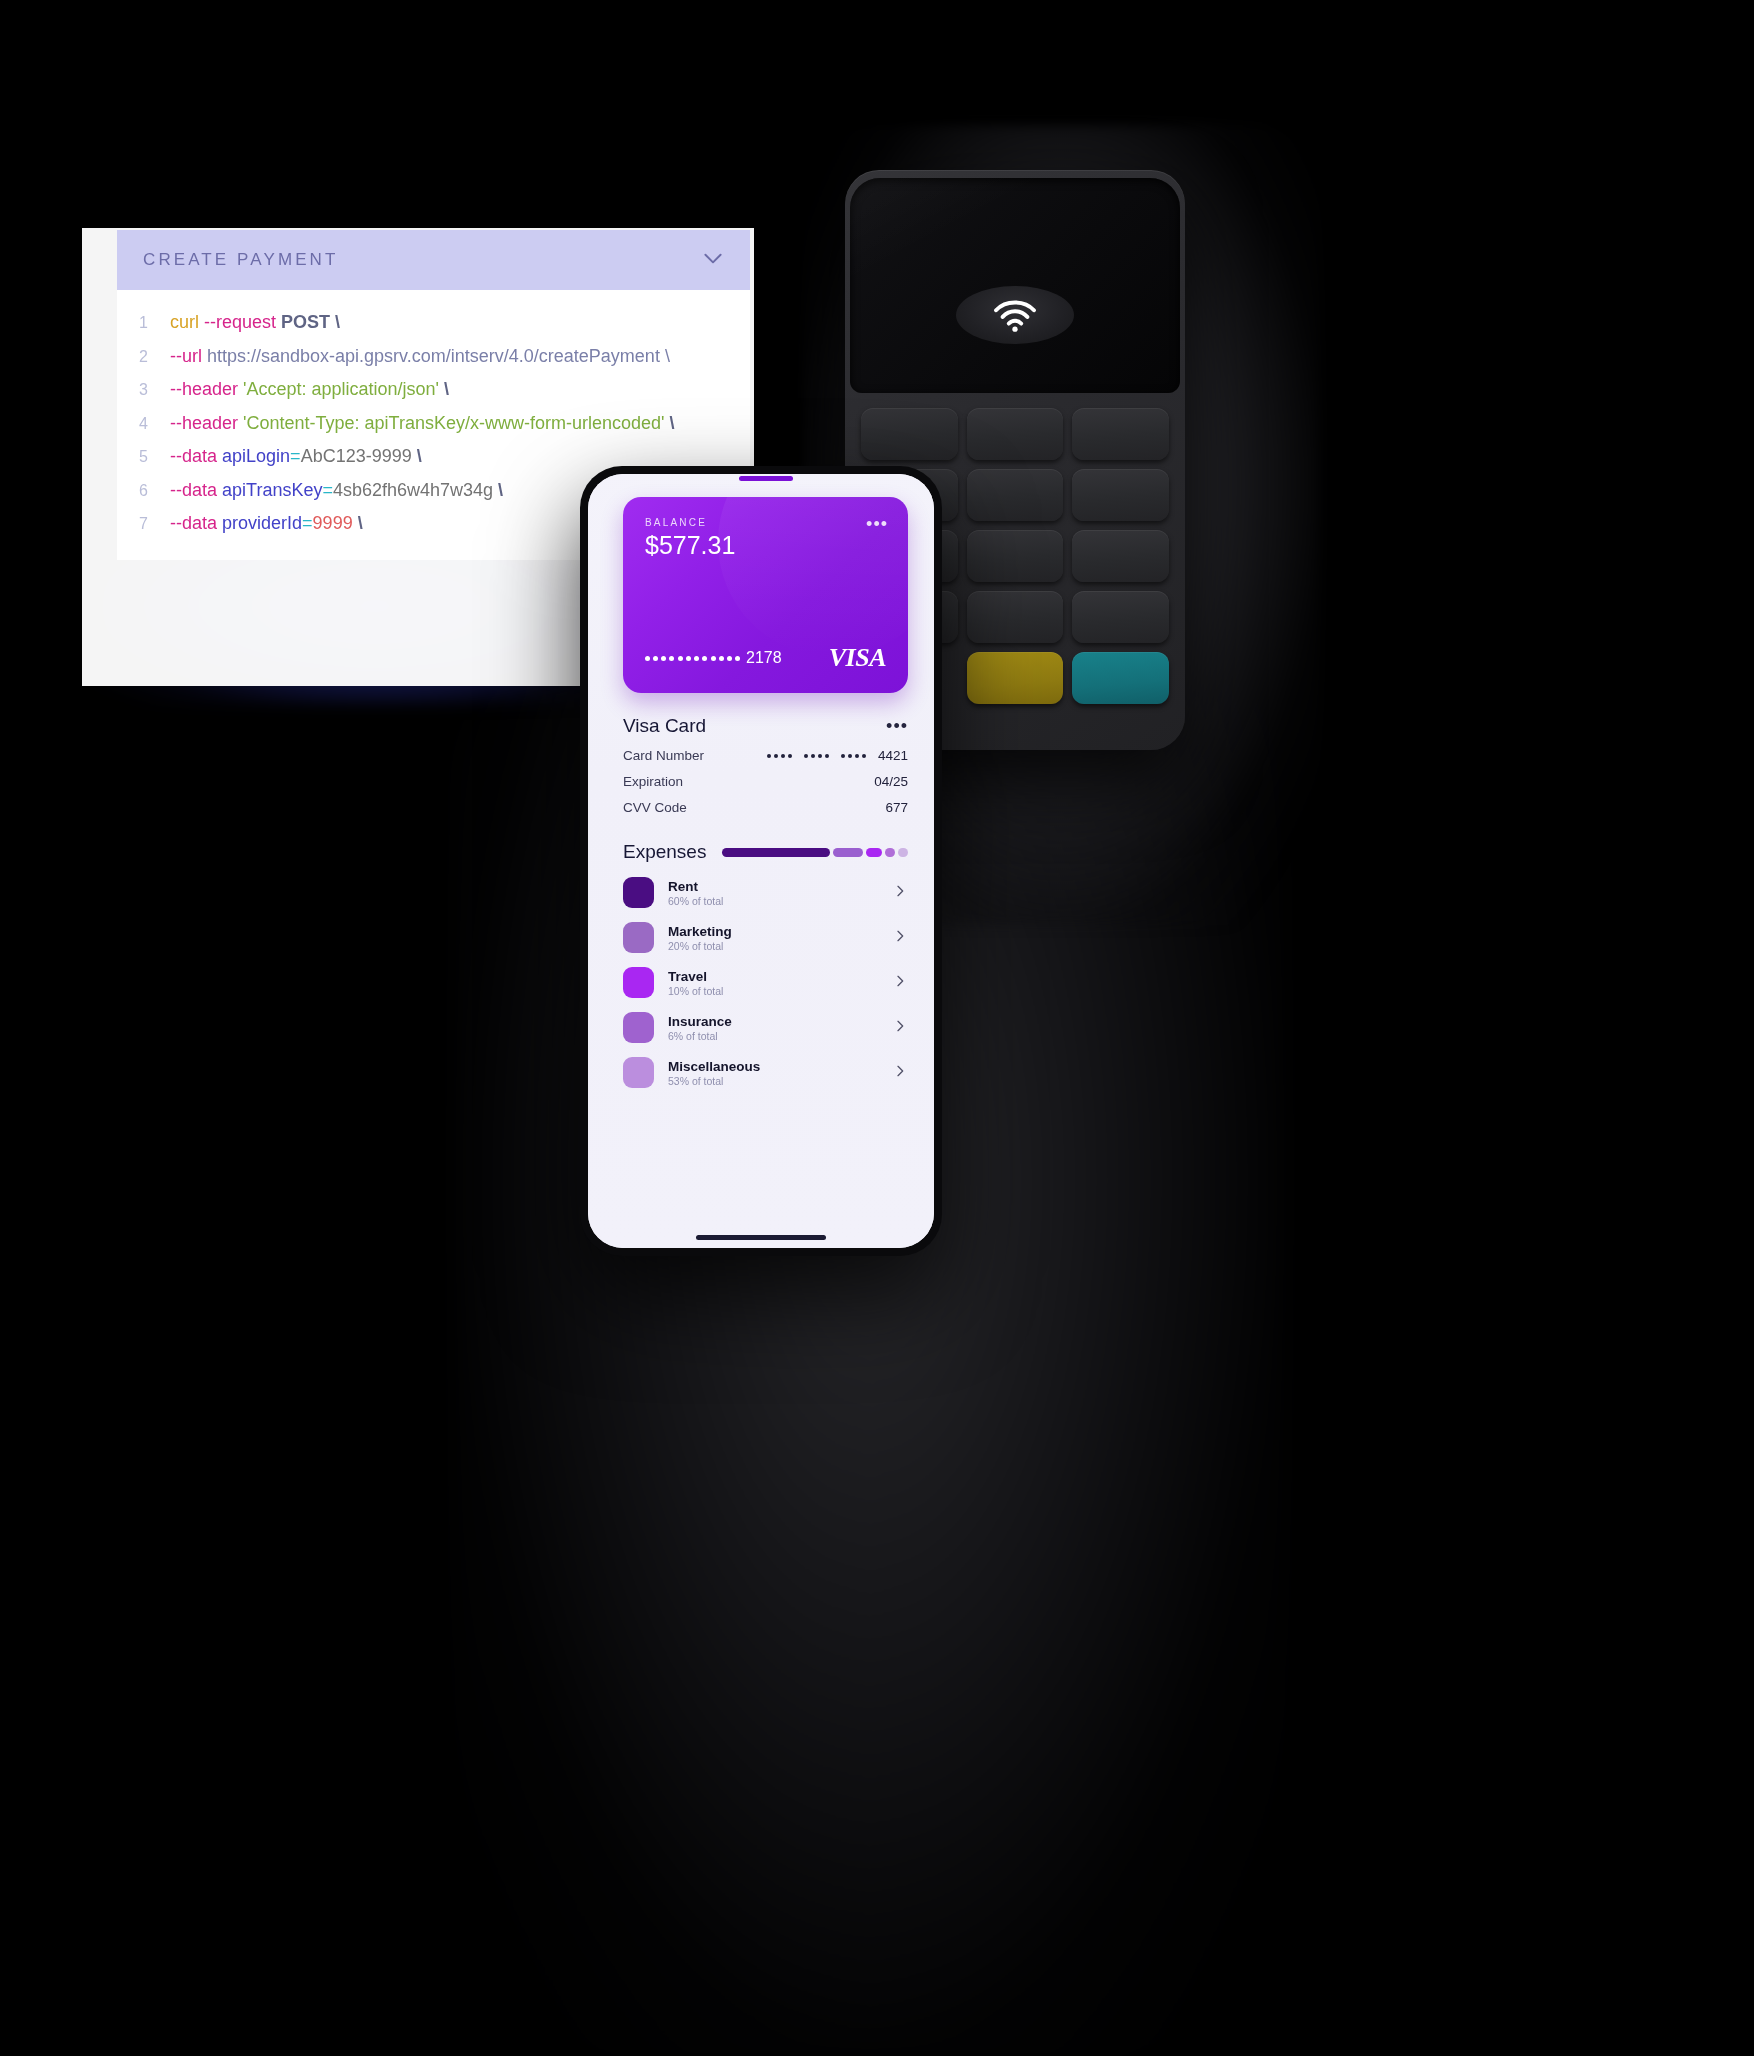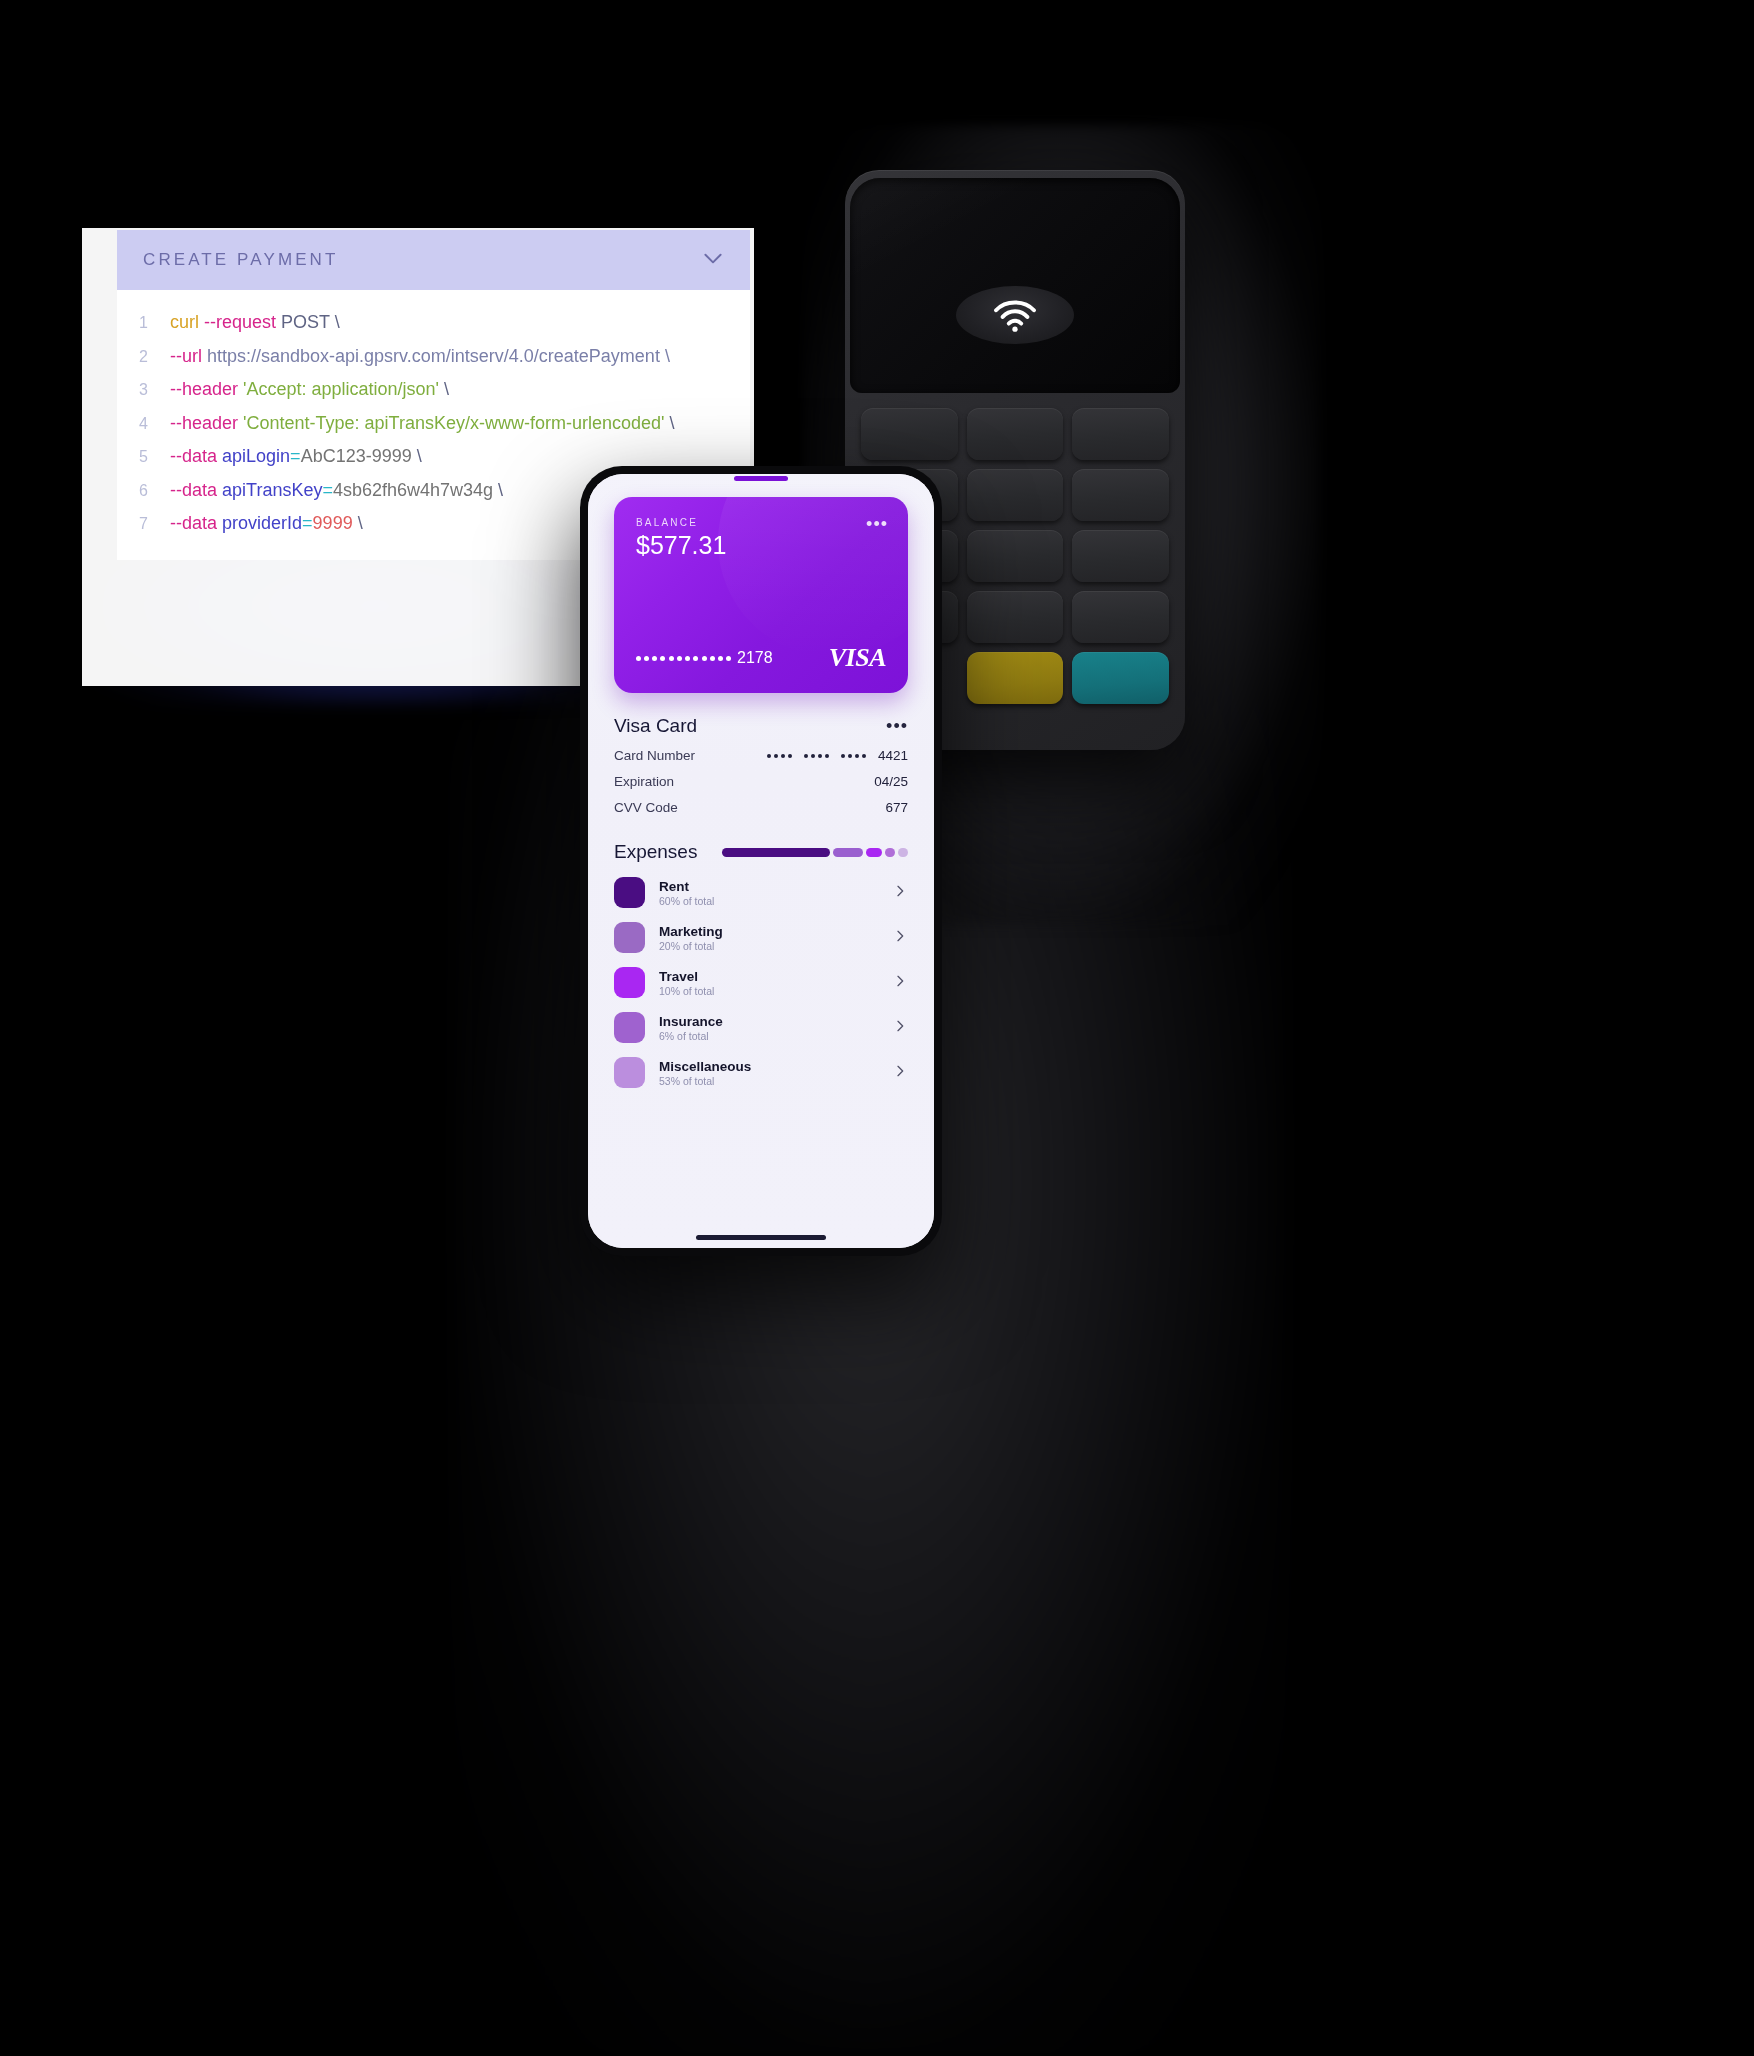"POST \" .tok-plain { font-weight: none -> bold }
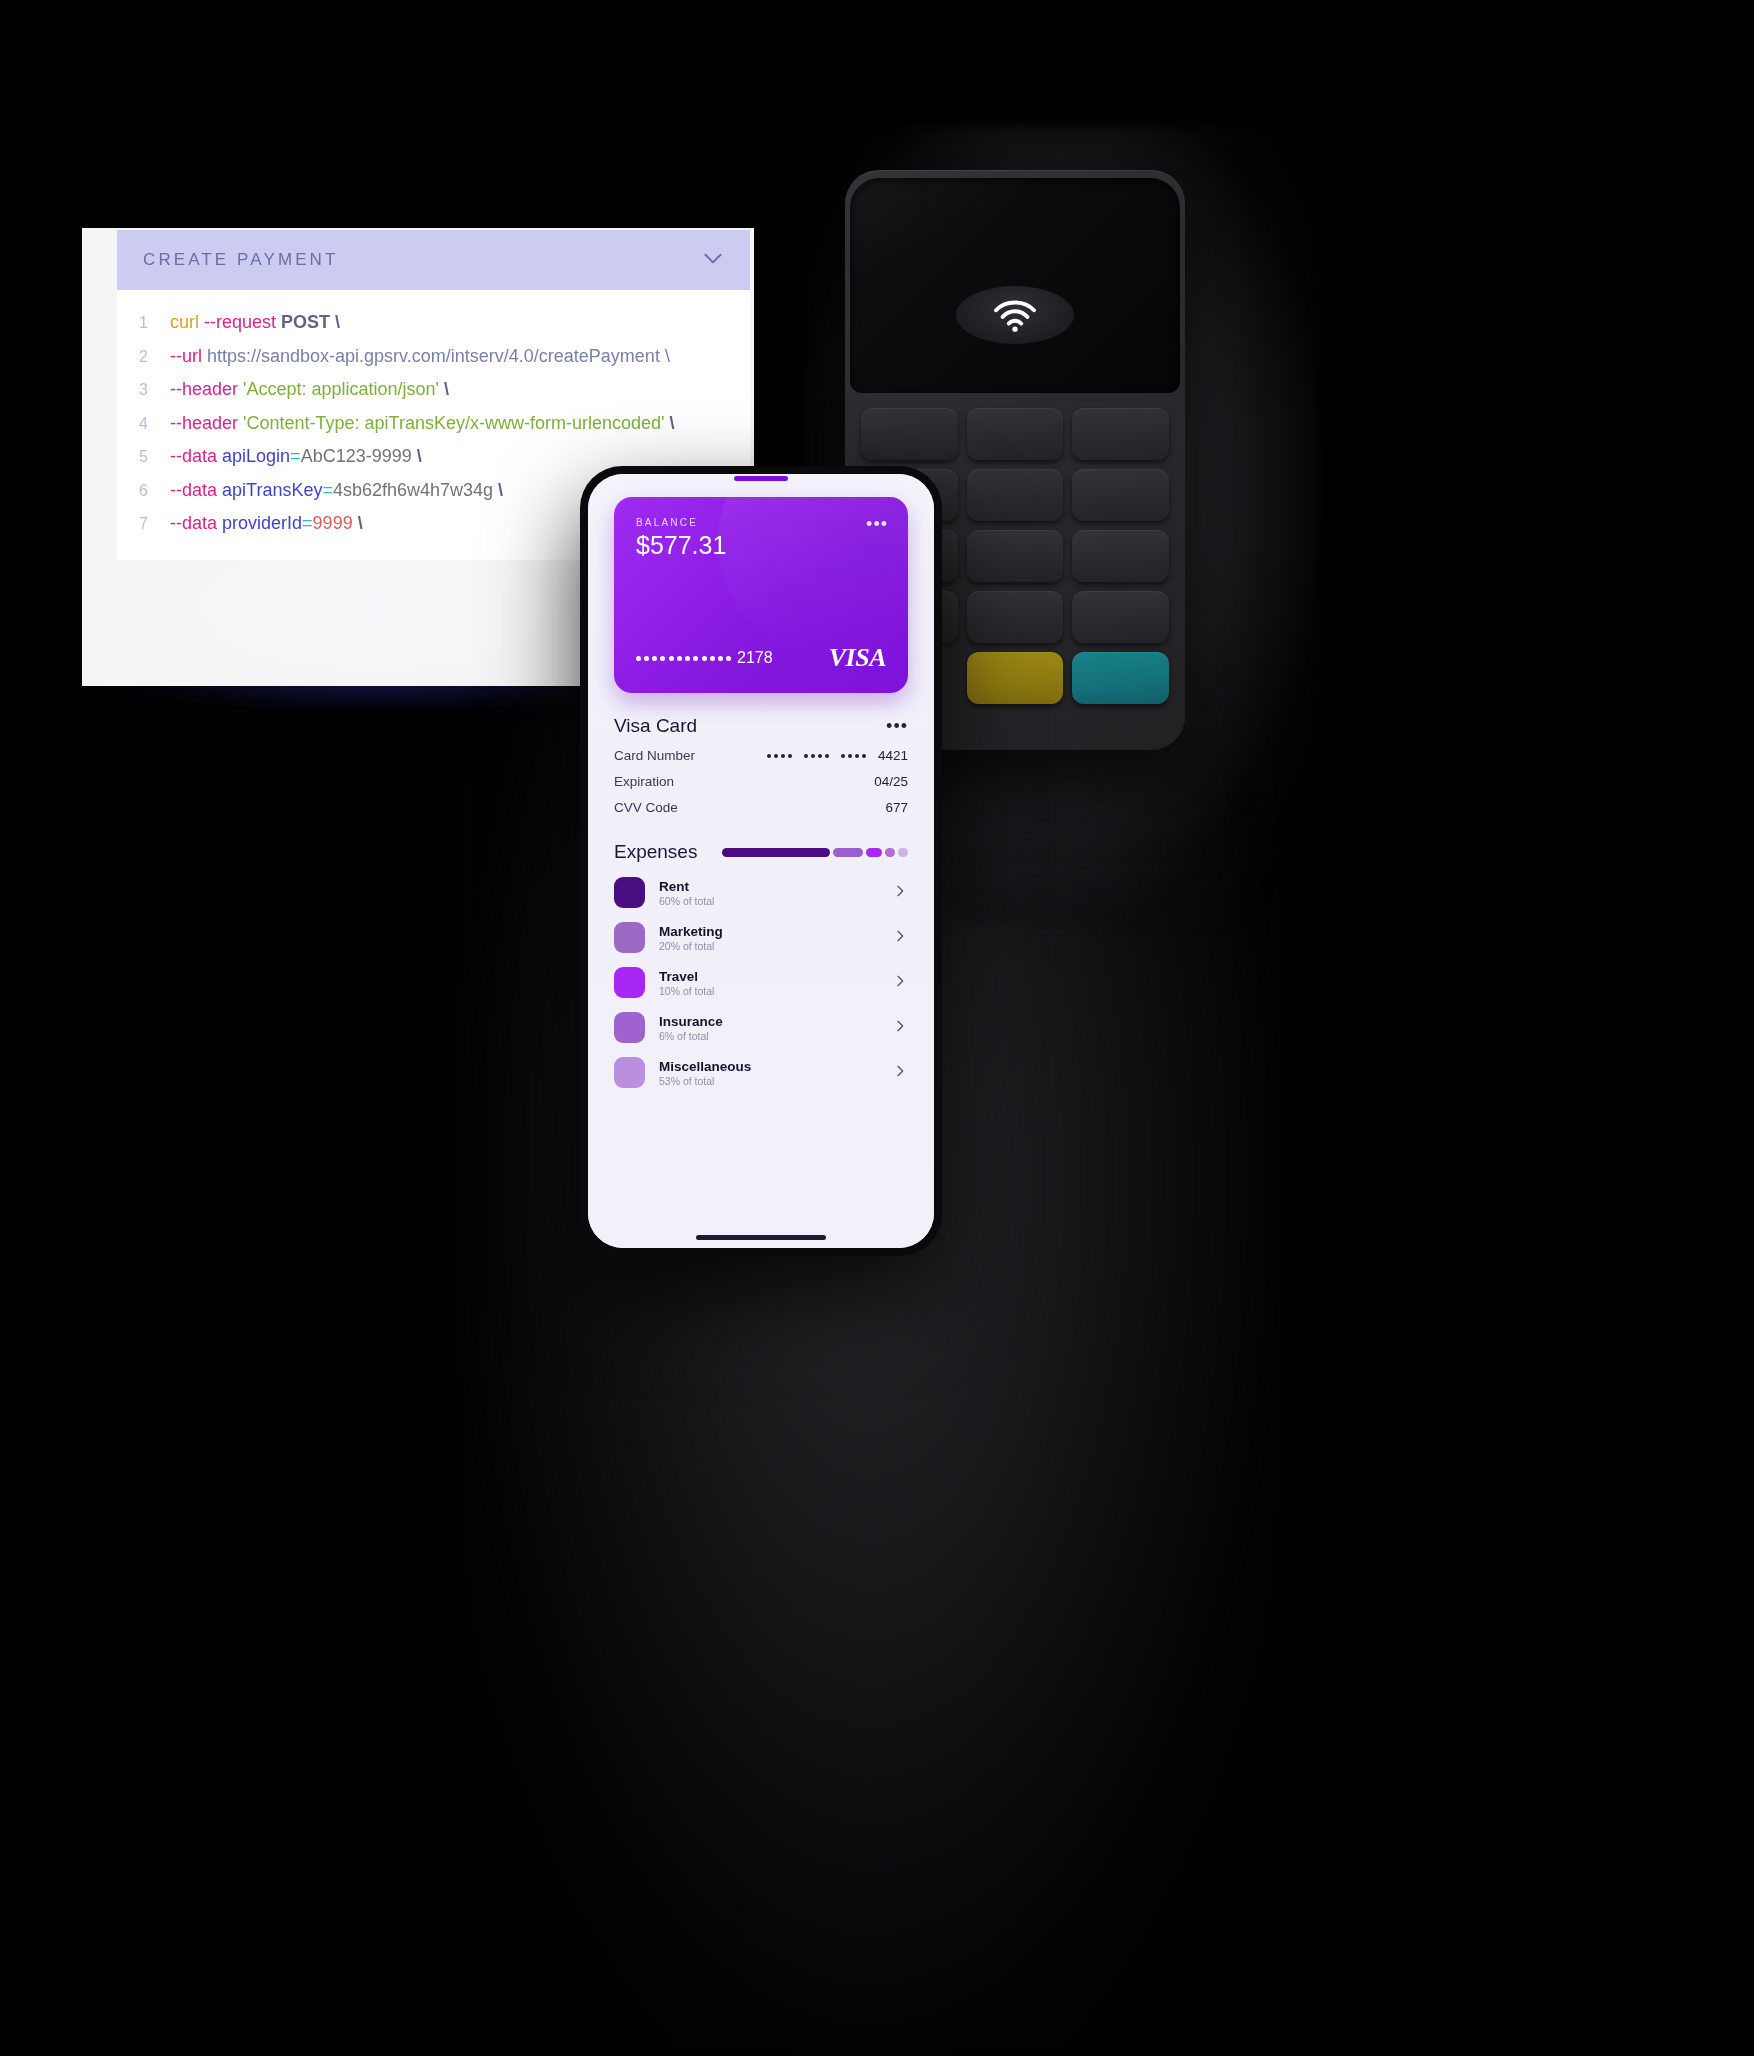"BALANCE" .sheet { padding: 12px 26px 0 26px -> 12px 26px 0 35px }
